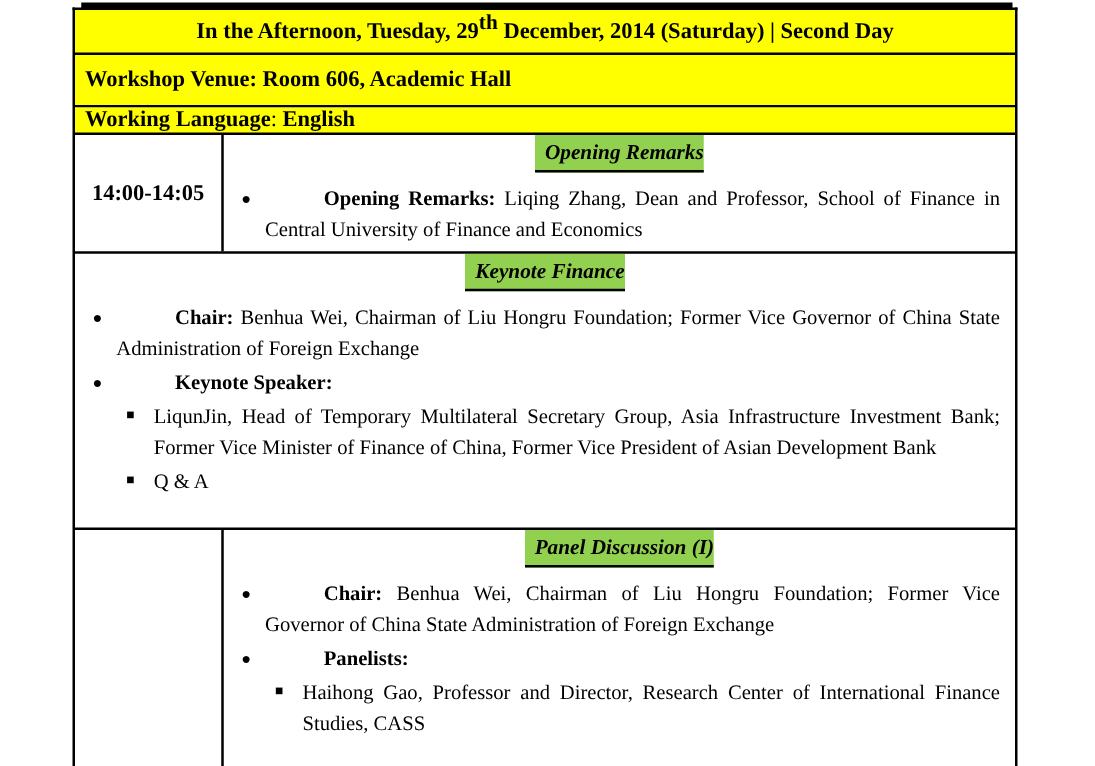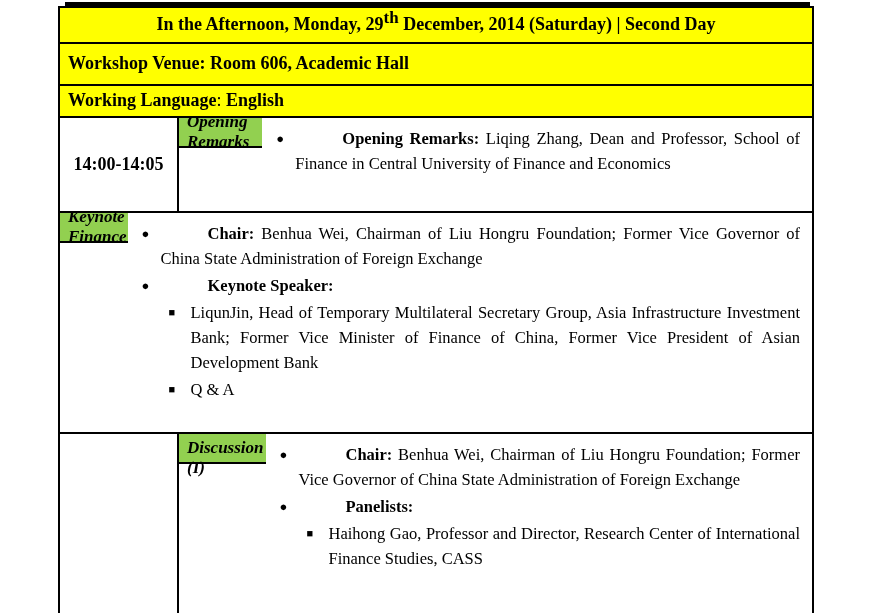"In the Afternoon, Monday, 29" span { text: Monday -> Tuesday }
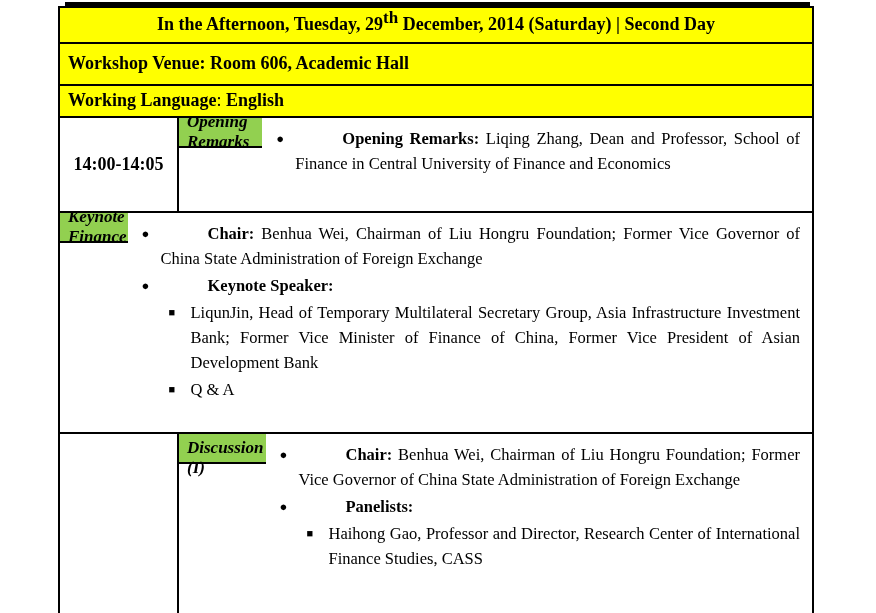"Working Language: English" div.yrow { height: 32px -> 22px }
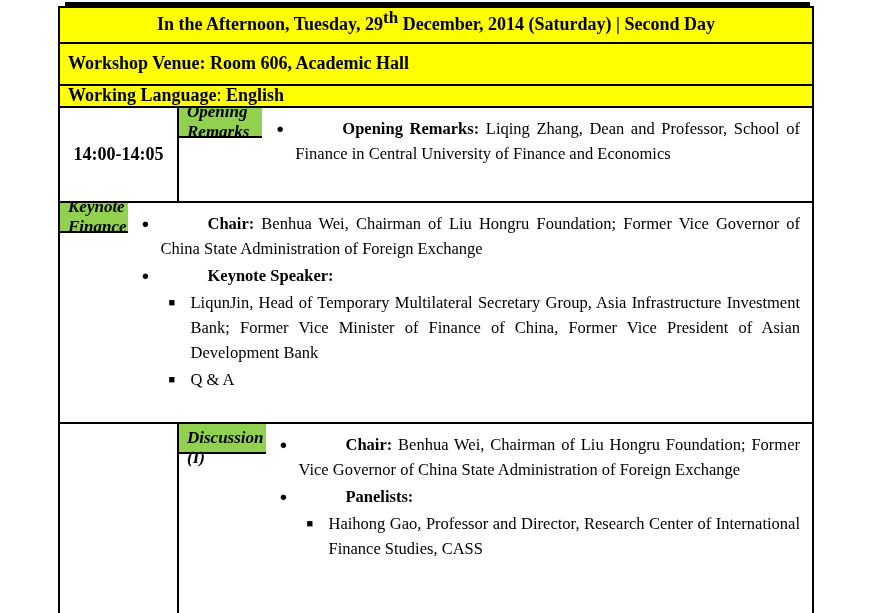"Opening Remarks" .content-cell { align-items: none -> center; flex-direction: none -> column }
